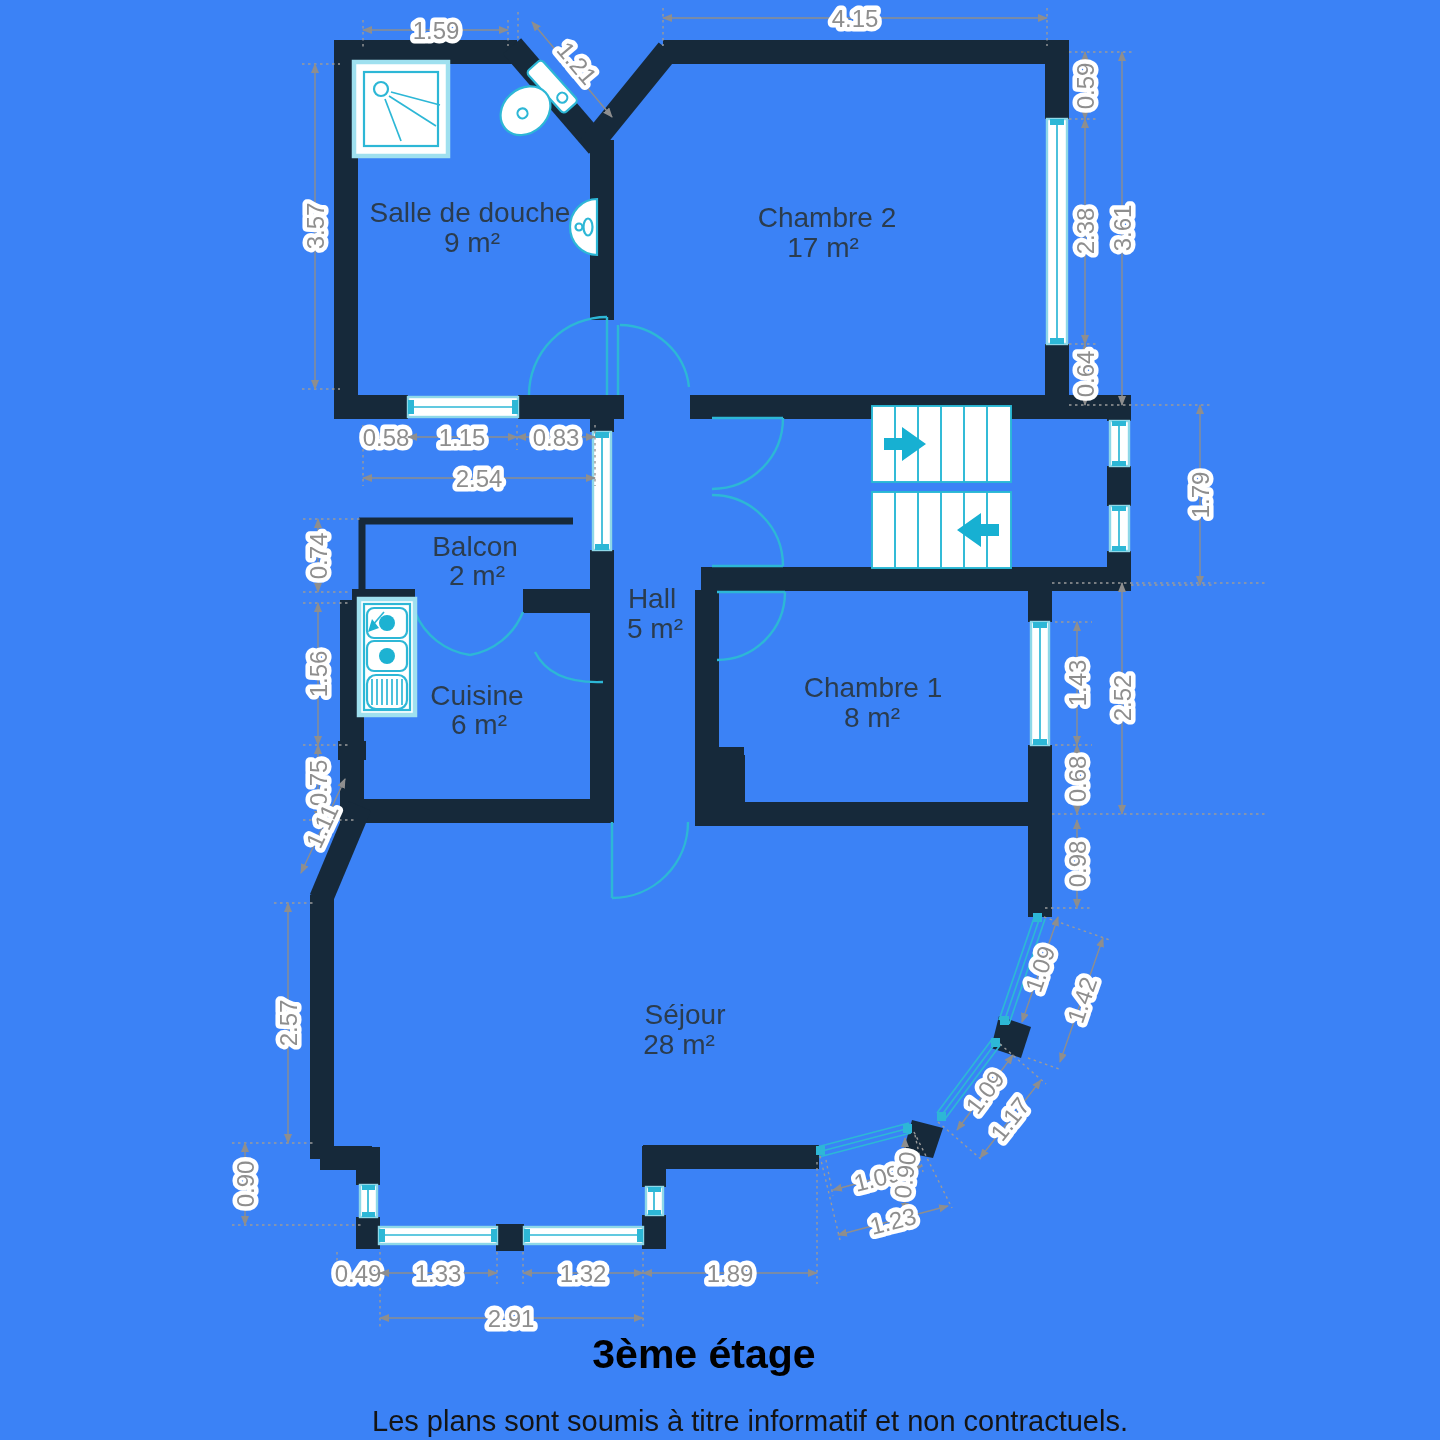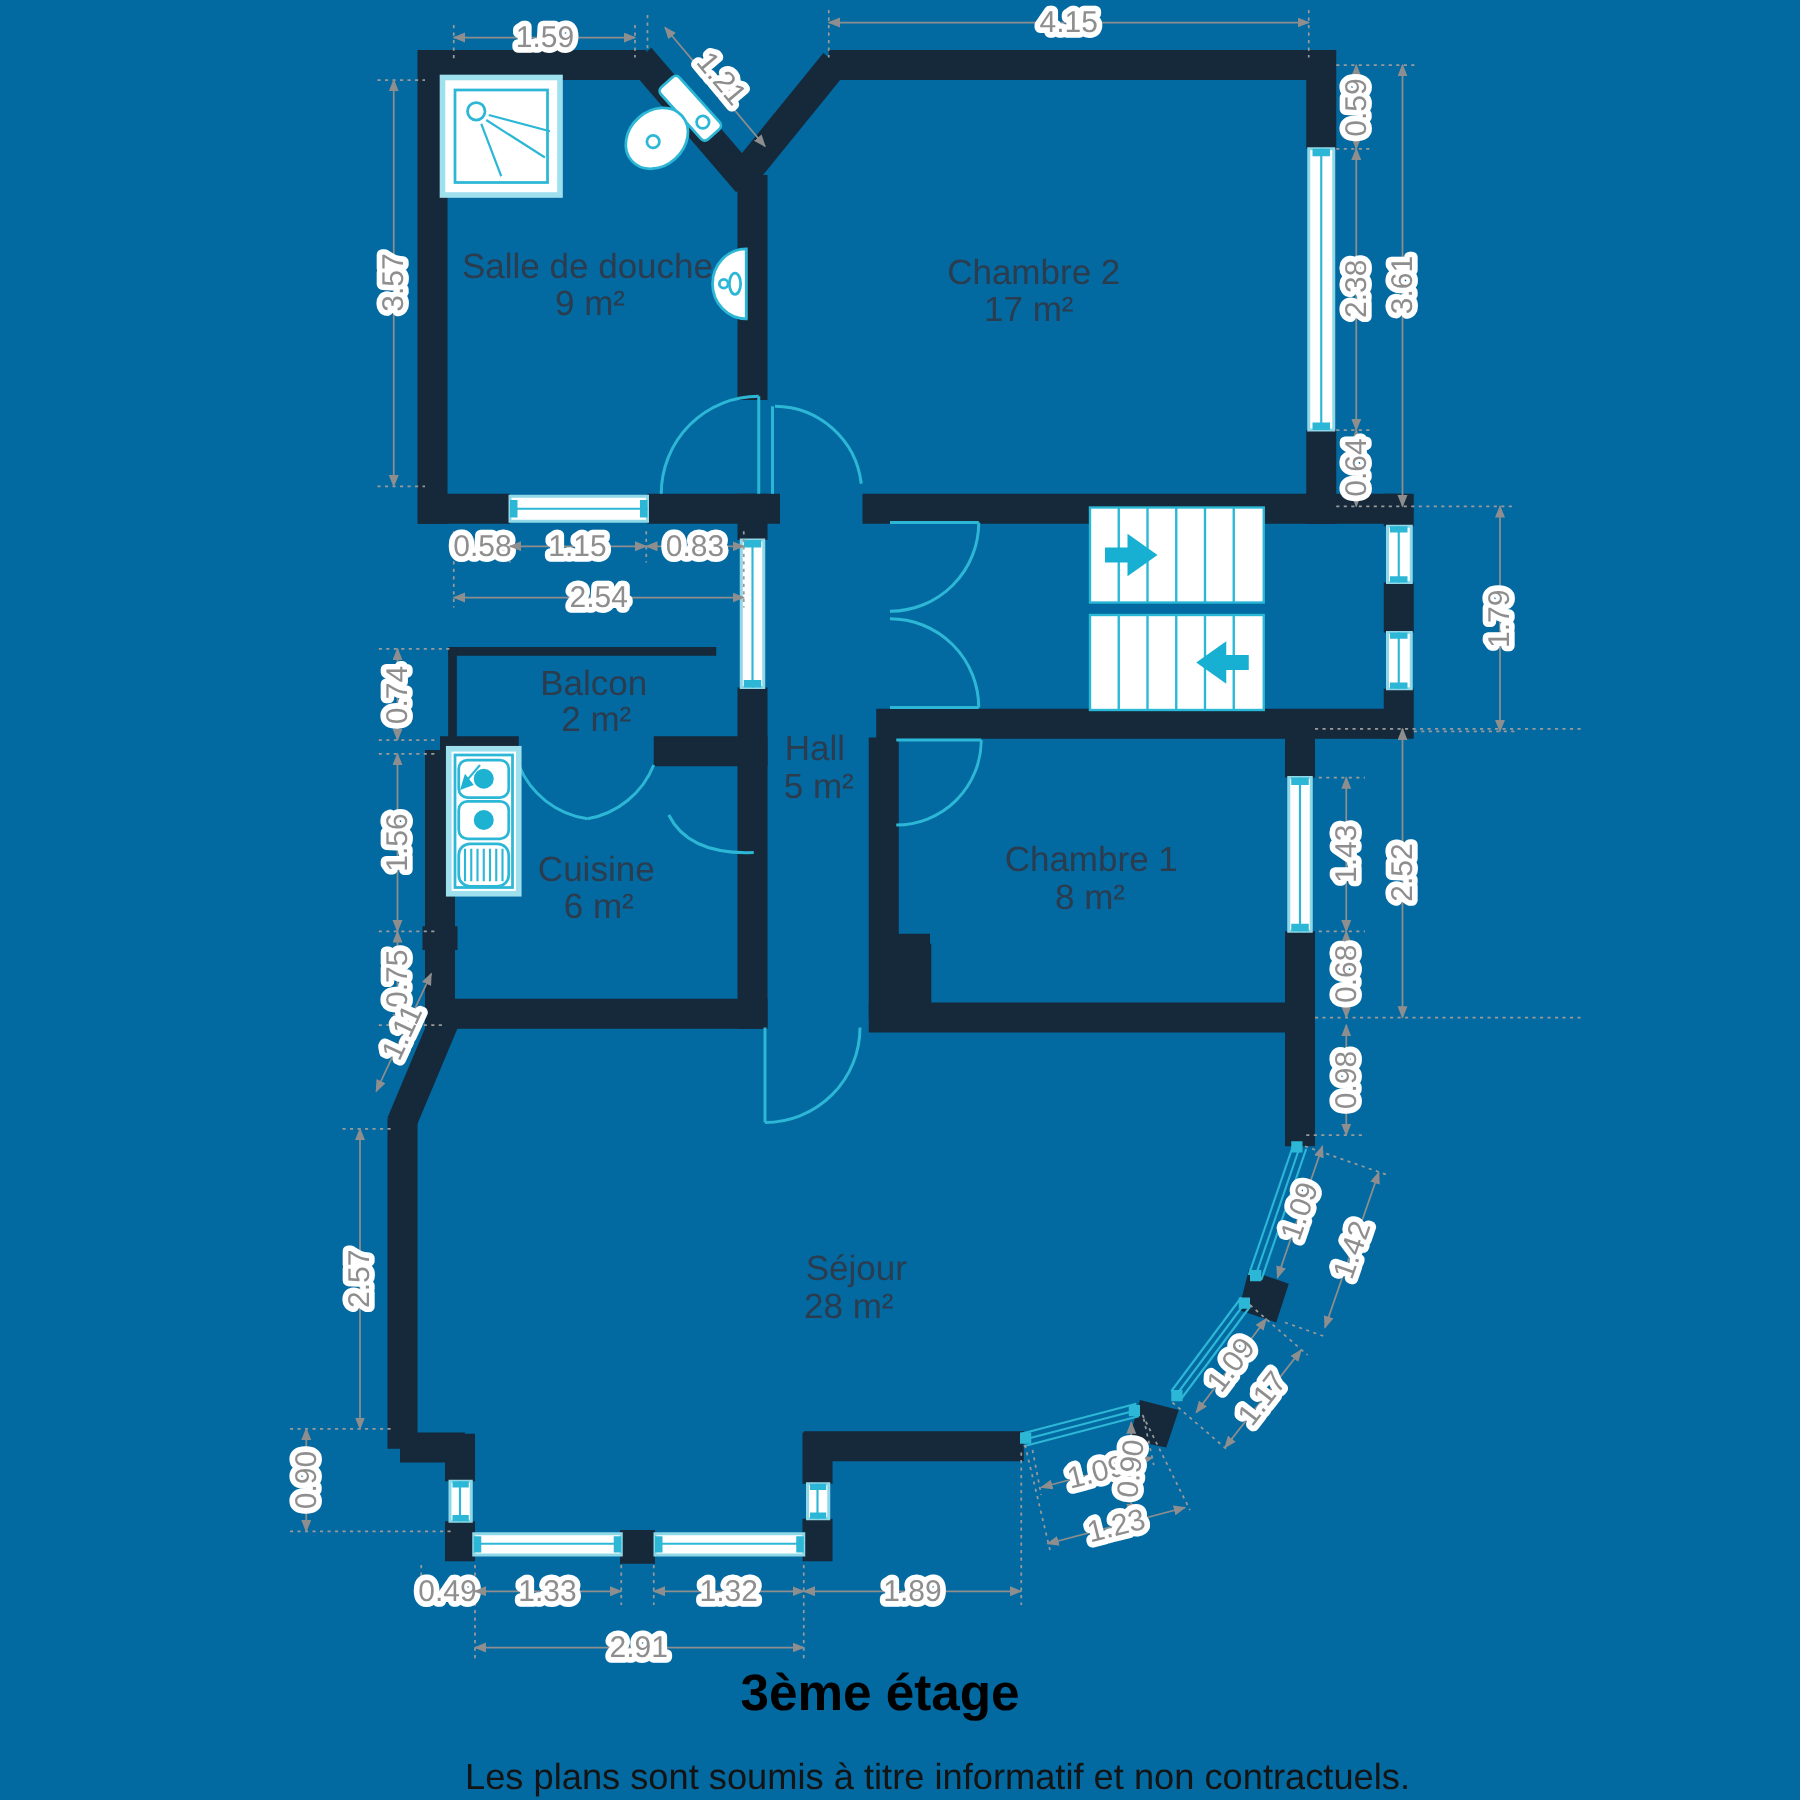"1.59" .page { background: #0369a1 -> #3b82f6 }
